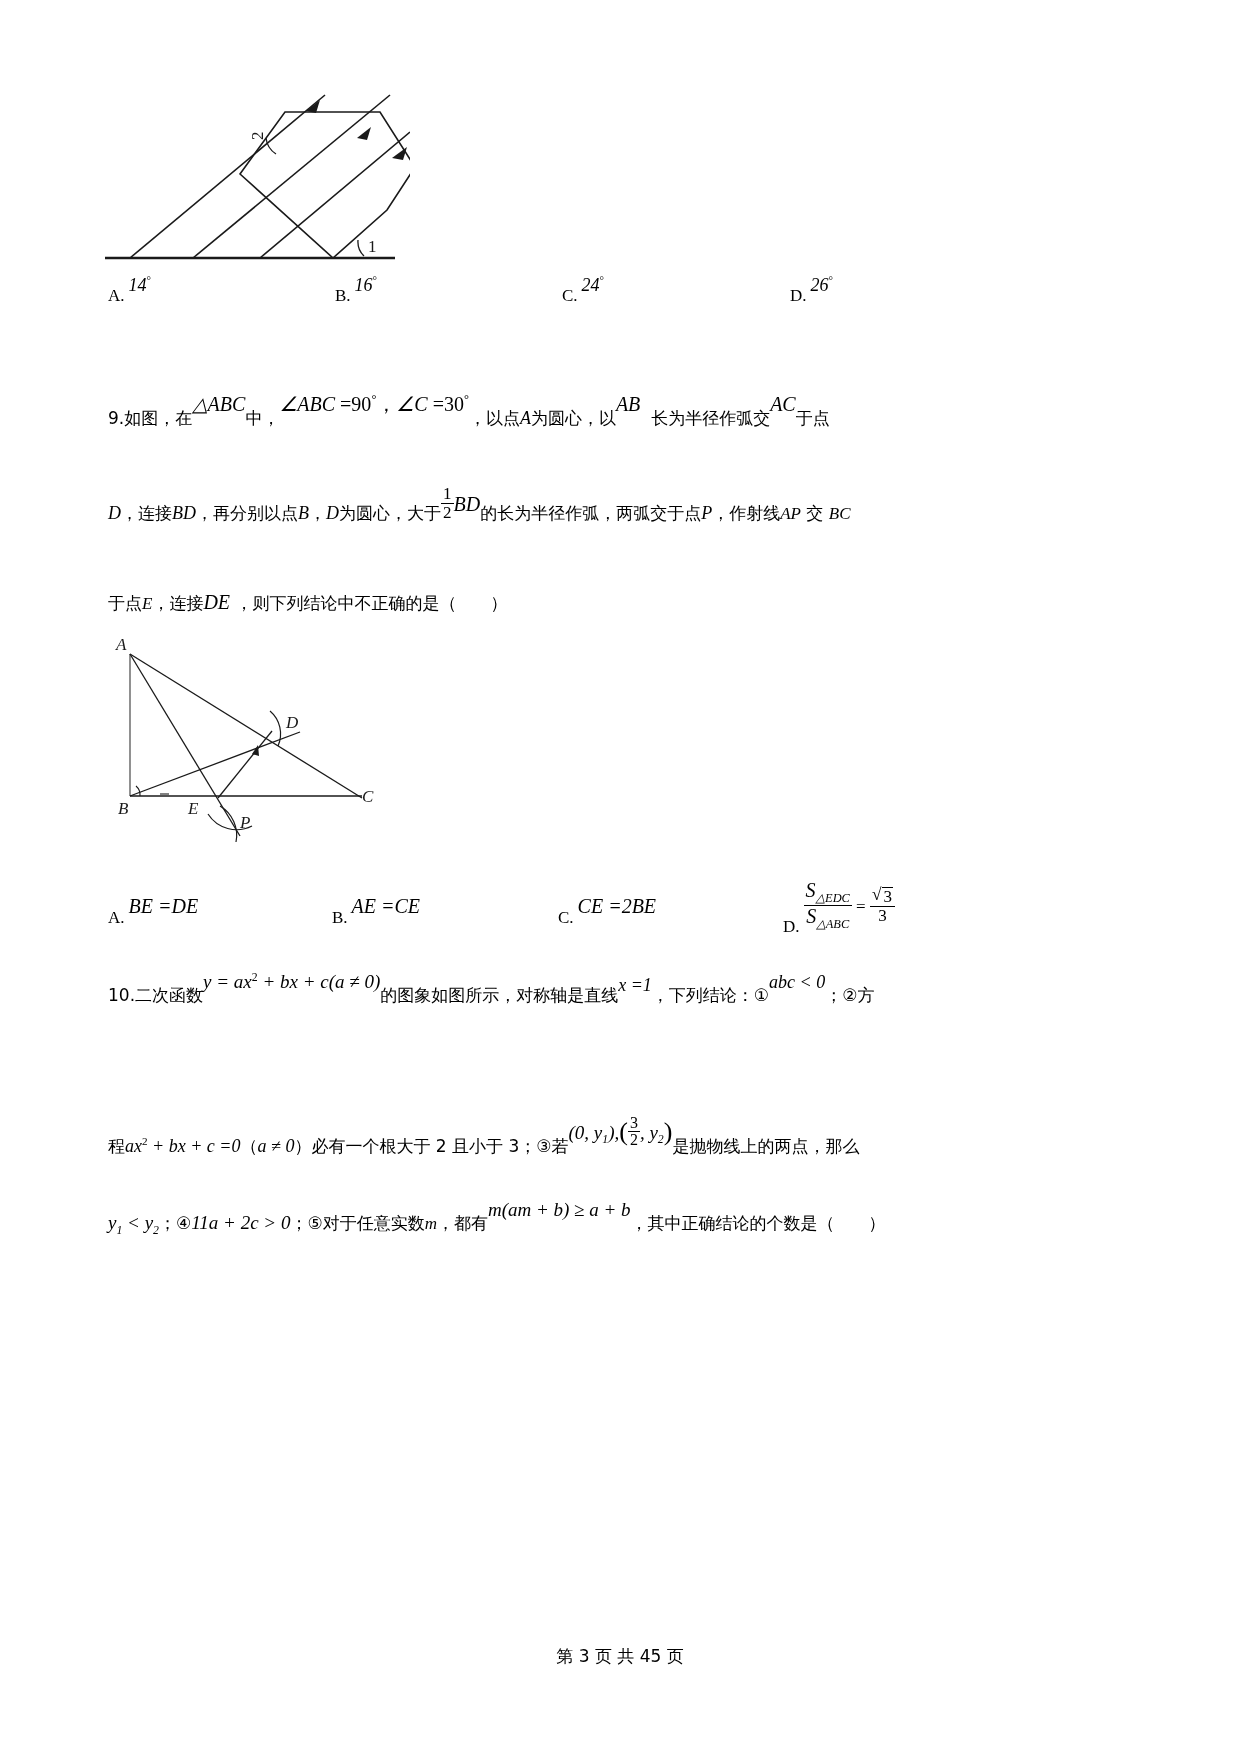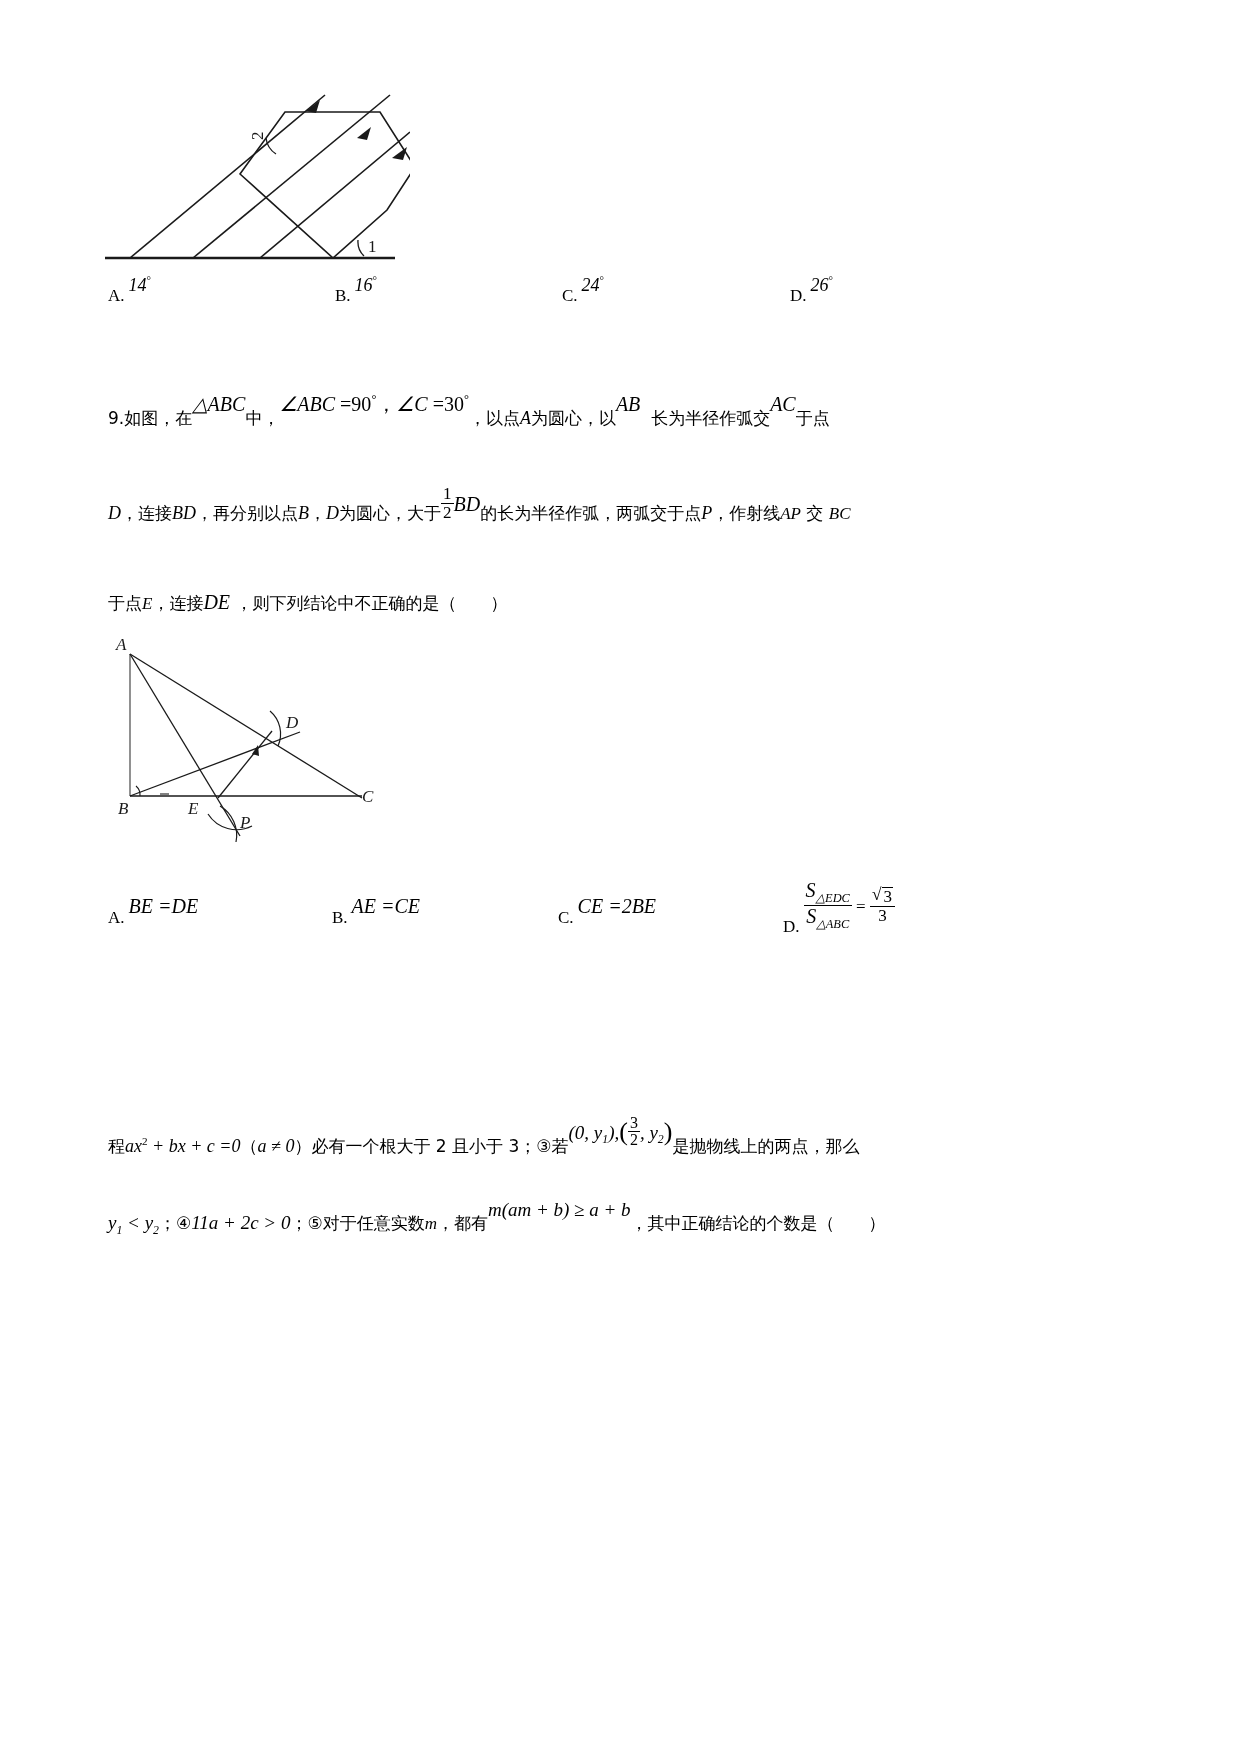"10.二次函数y = ax2 + bx" div.qline { html: none -> <div> <span>10.</span><span>二次函数</span><span><span>y = ax</span><span>2</span><span> + bx + c(a ≠ 0)</span></span><span>的图象如图所示，对称轴是直线</span><span>x =1</span><span>，下列结论：①</span><span>abc &lt; 0</span><span>；②方</span> </div> }
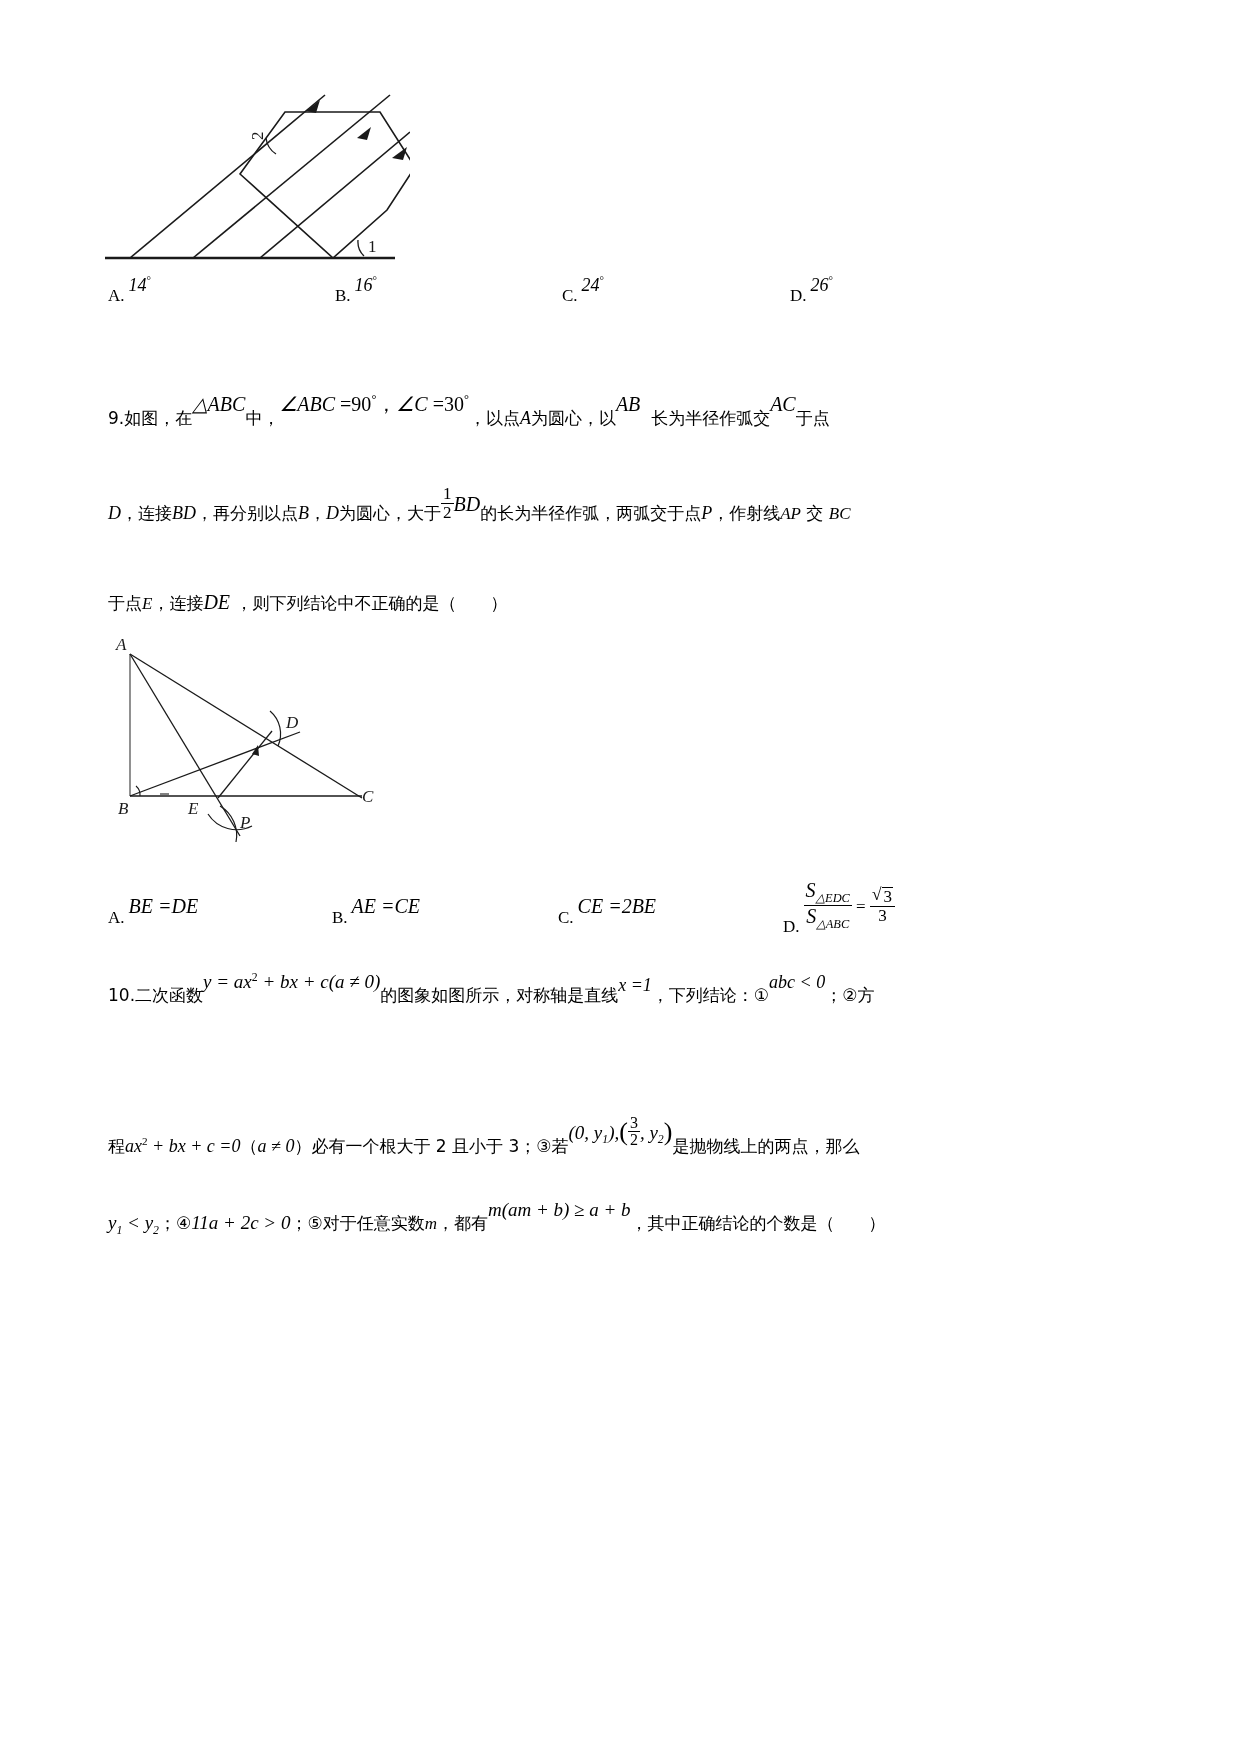"第 3 页 共 45" div.footer { html: none -> <div> <span>第 3 页 共 45 页</span> </div> }
